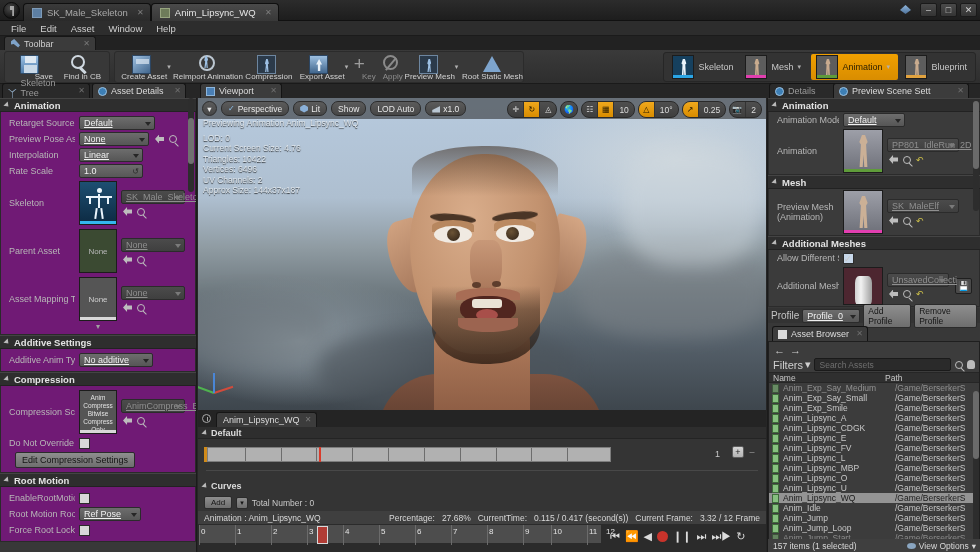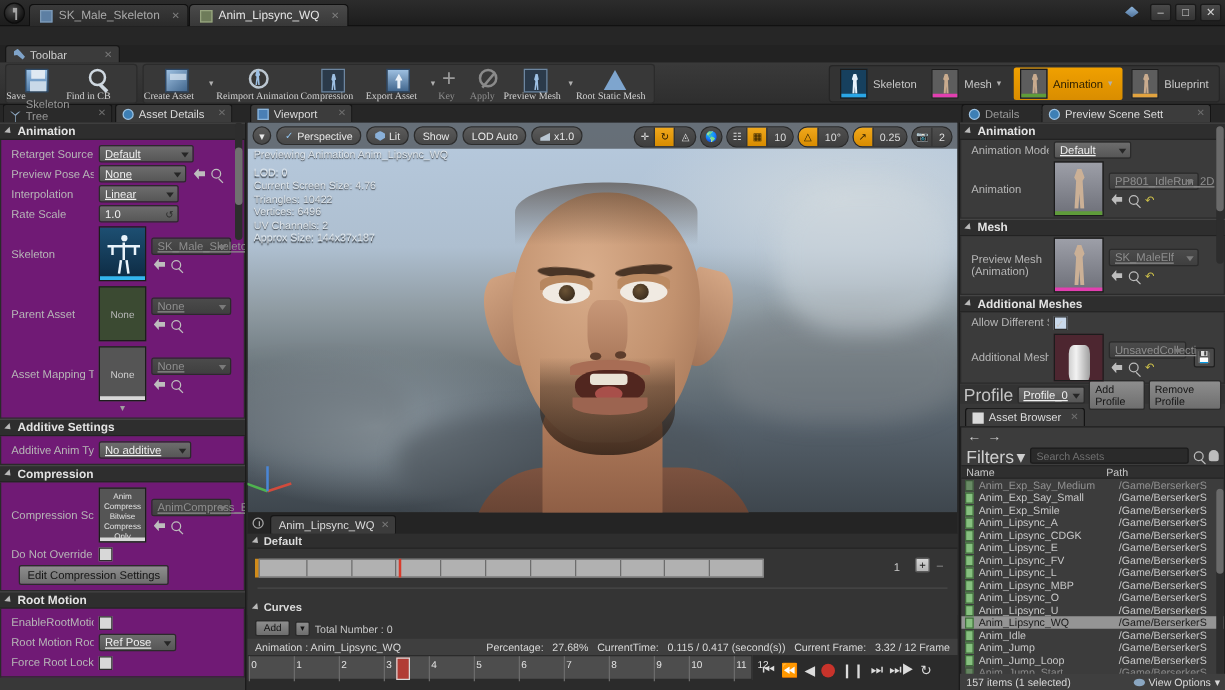"File" div.menubar { html: none -> <div> <div>File</div> <div>Edit</div> <div>Asset</div> <div>Window</div> <div>Help</div> </div> }
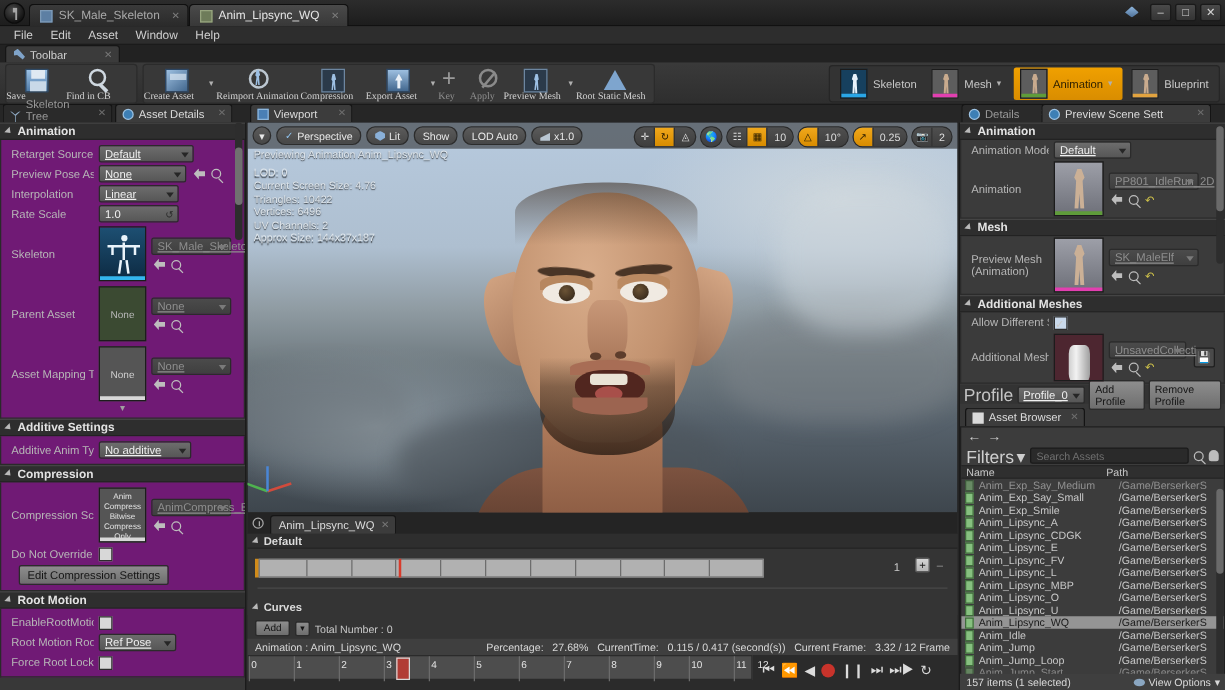"Save" .tbtn .lbl { font-family: Liberation Serif, serif -> none; text-align: left -> right }
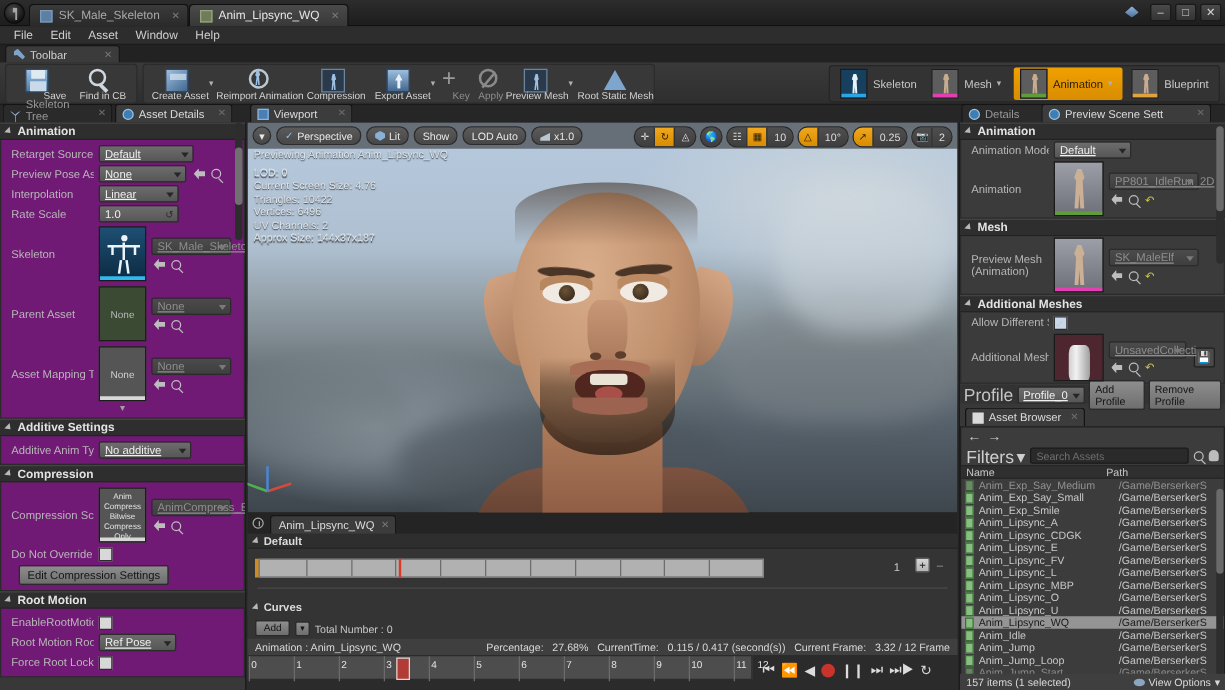"Profile" span { font-size: 14px -> 10px }
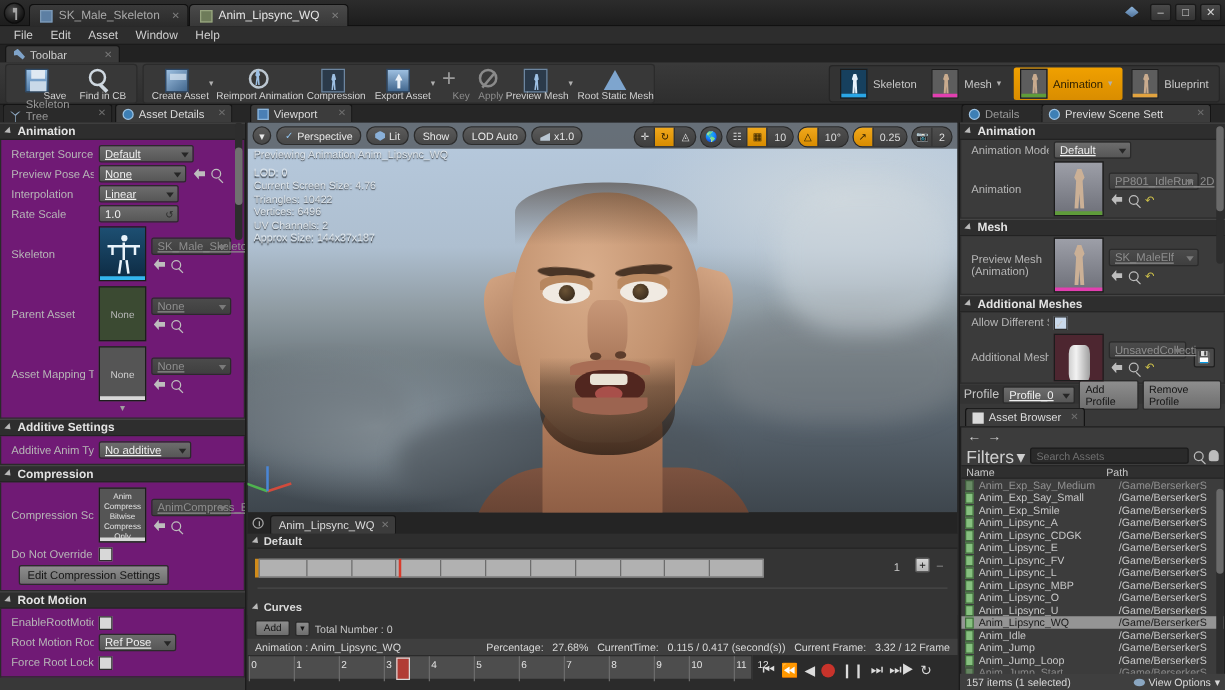"Filters" .filtbtn { font-size: 14px -> 11px }
